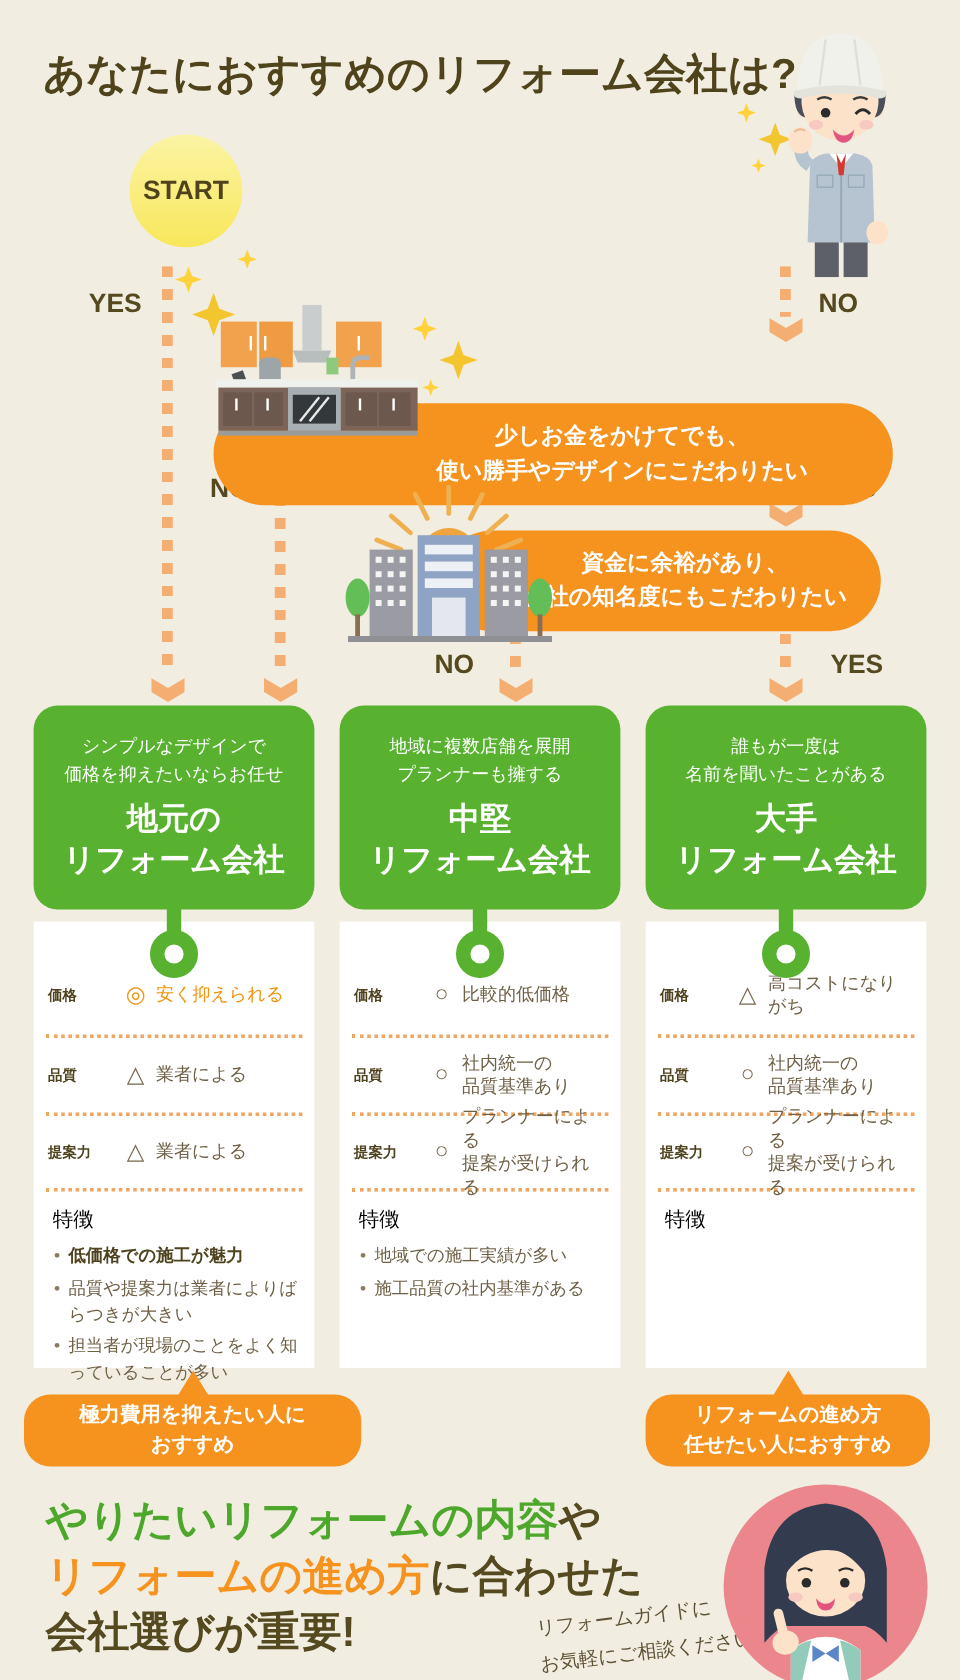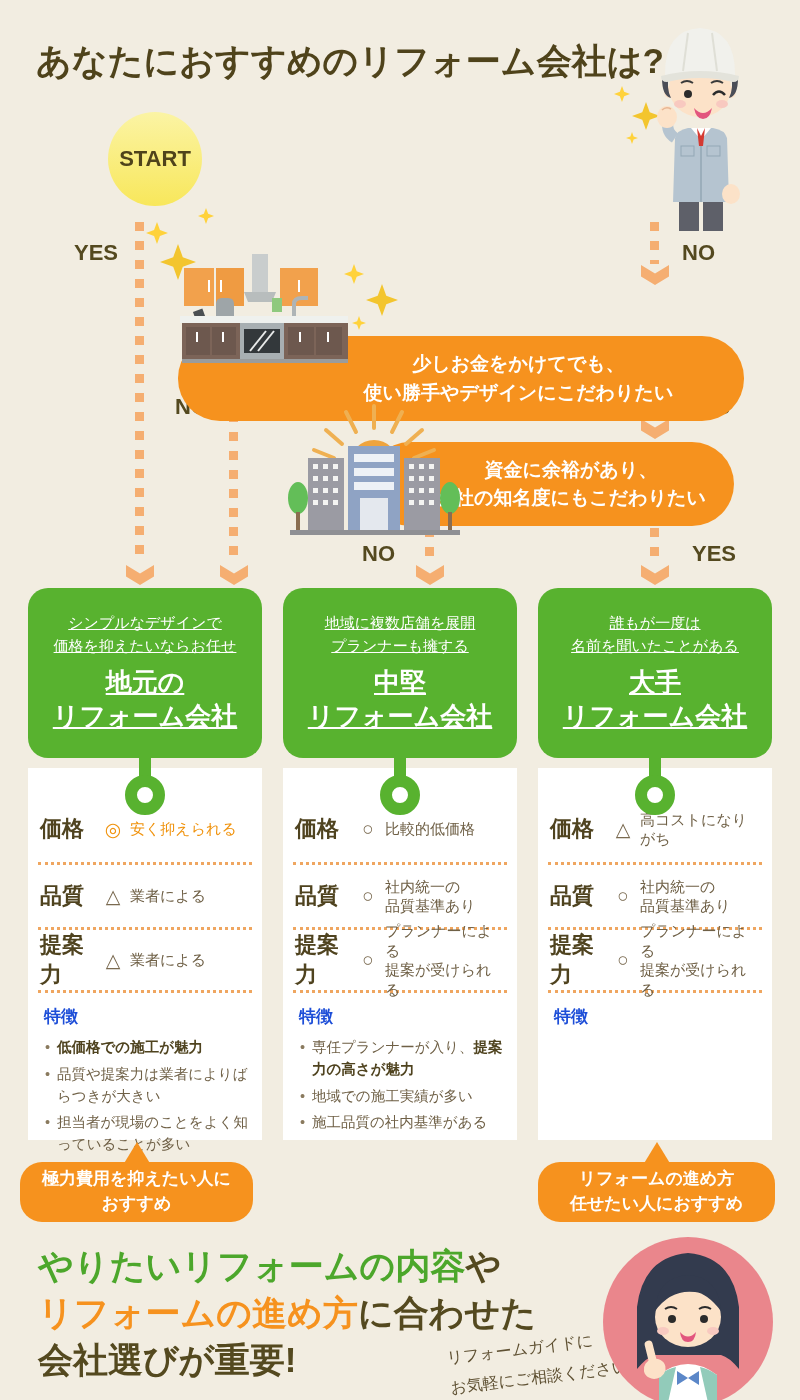"シンプルなデザインで" .company { text-decoration: underline -> none }
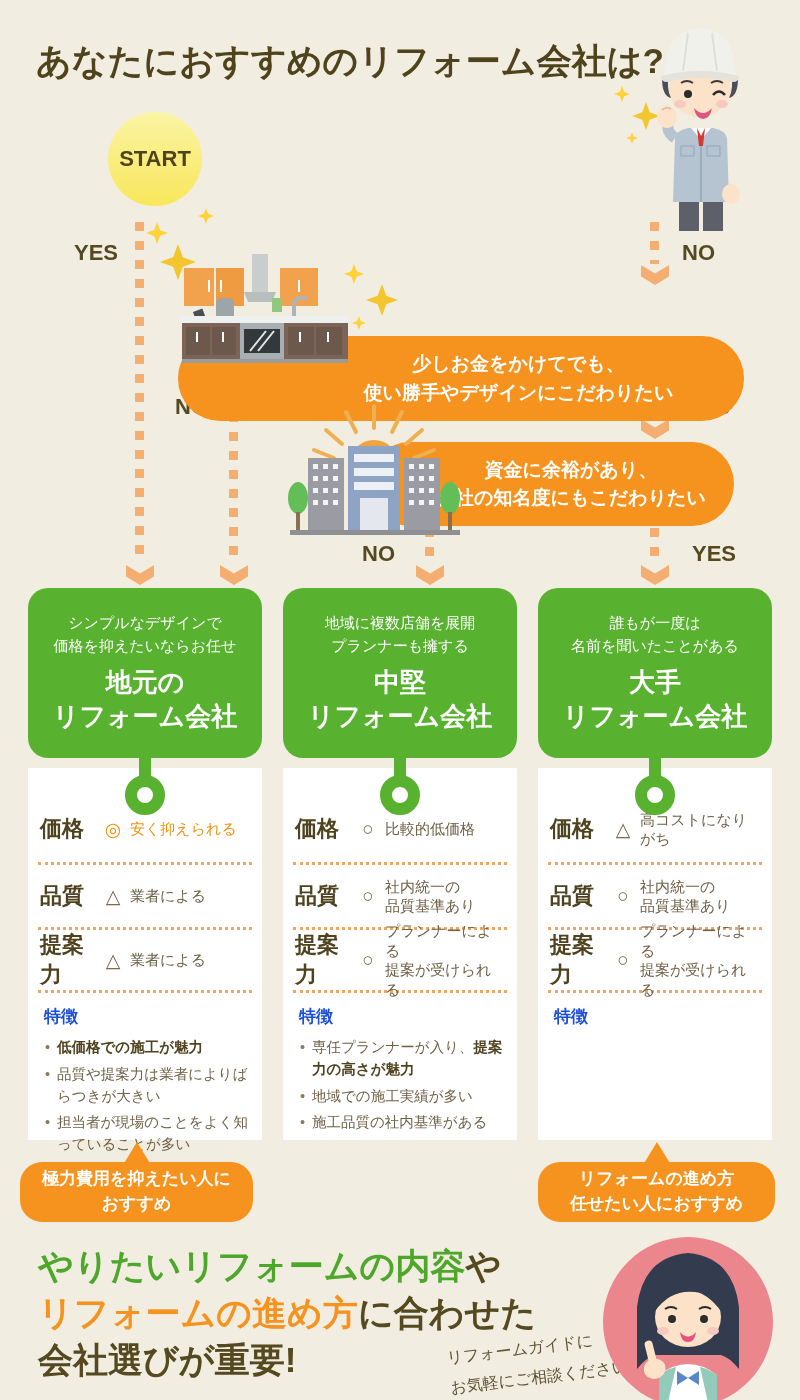"価格" .row-label { font-size: 22px -> 12px }
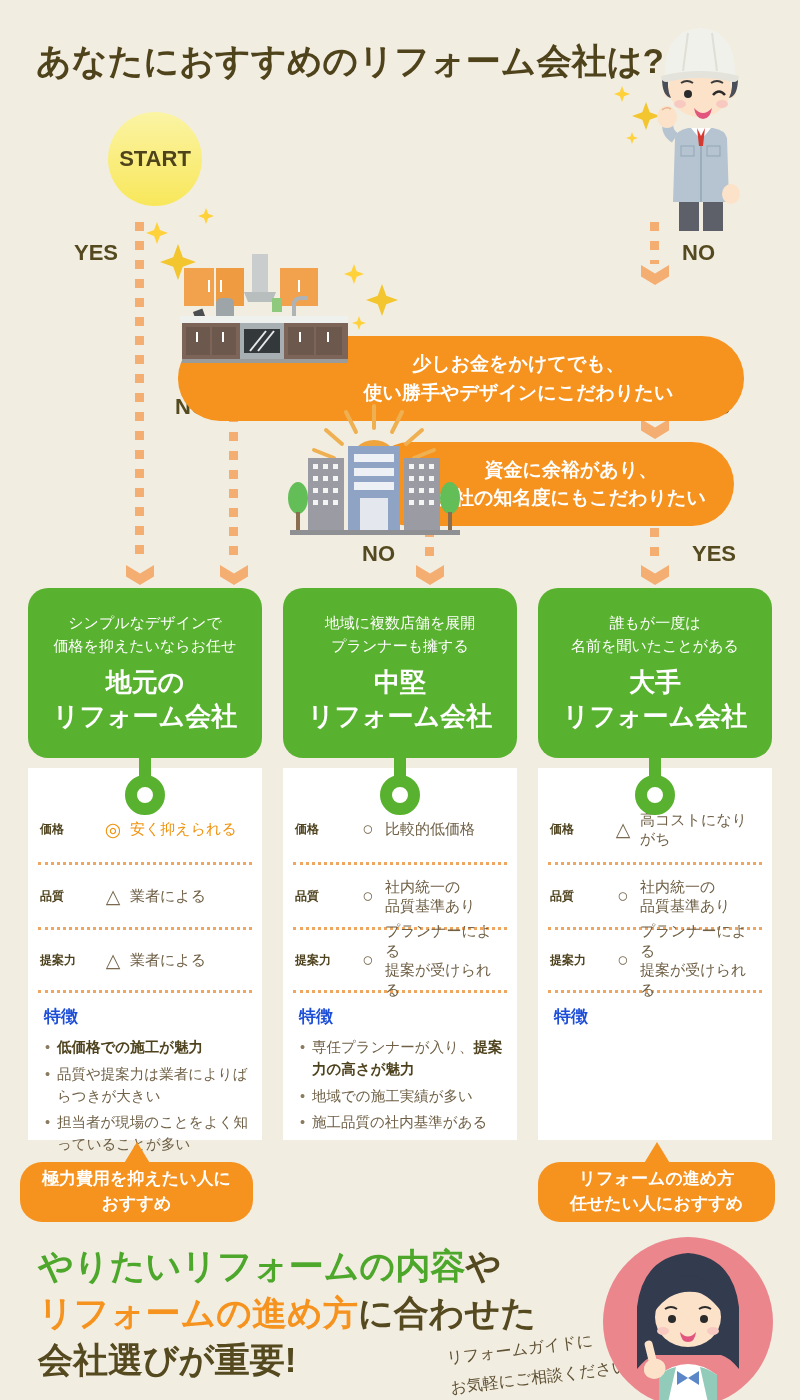"特徴" .features-title { color: #1d4ed8 -> #000000; font-weight: 700 -> 400 }
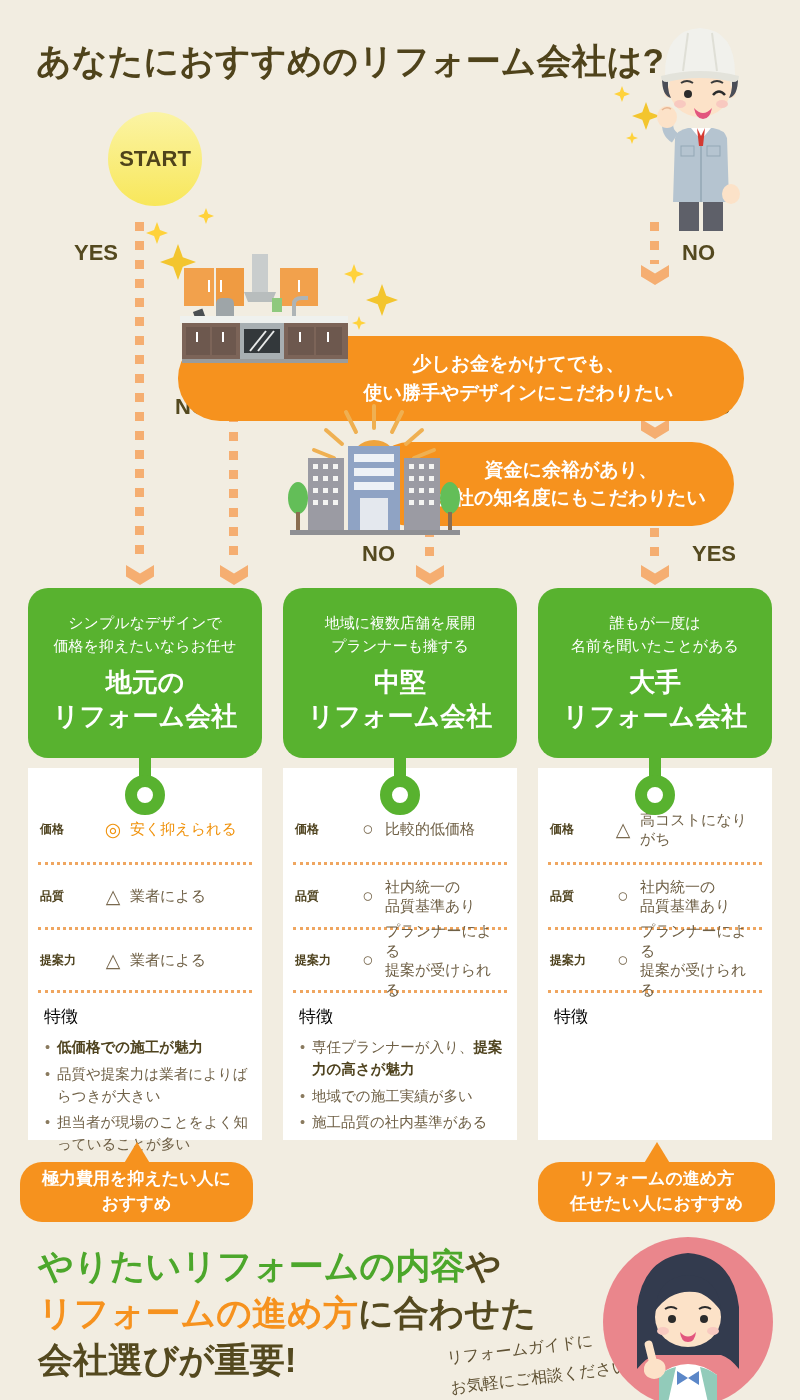"専任プランナーが入り、提案力の高さが魅力" li { html: <li><span>専任プランナーが入り、</span><span>提案力の高さが魅力</span></li> -> none }
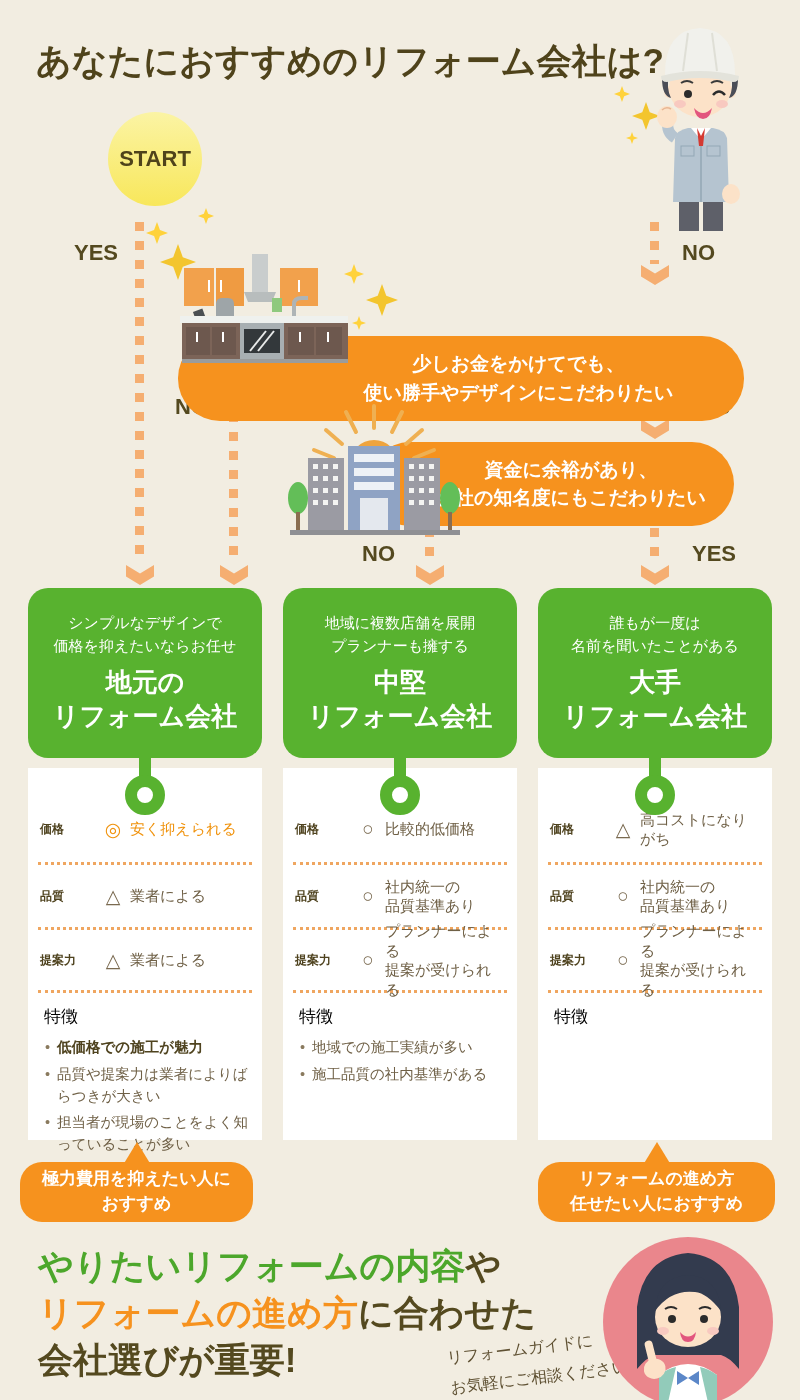"極力費用を抑えたい人に" div.bubble { width: 233px -> 281px }
